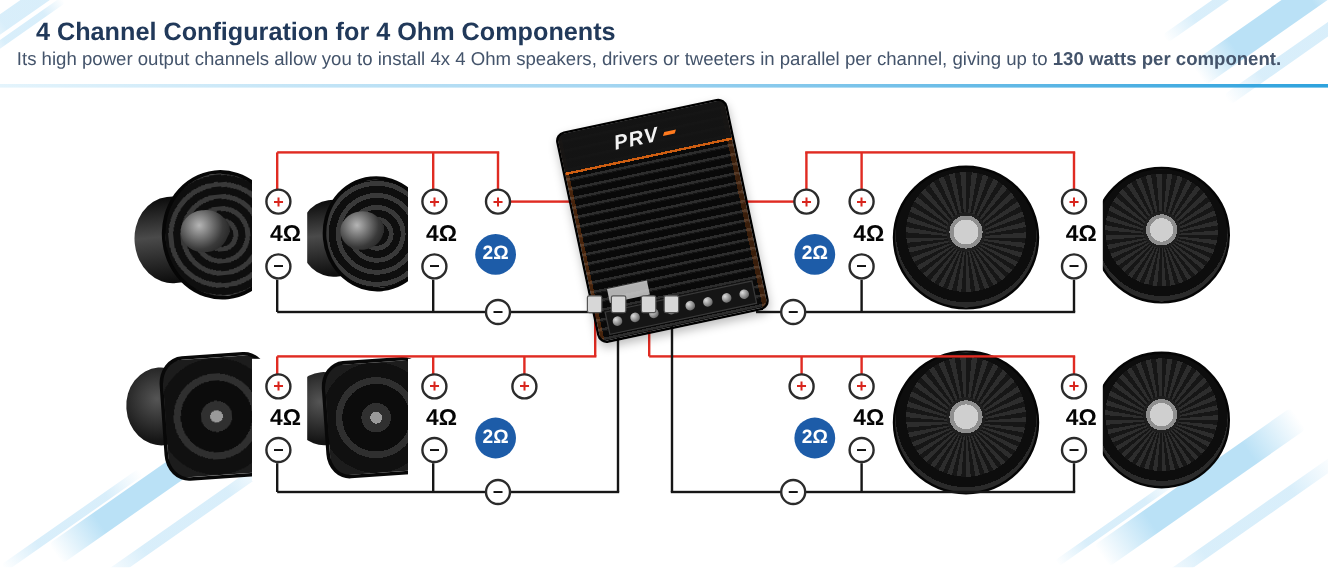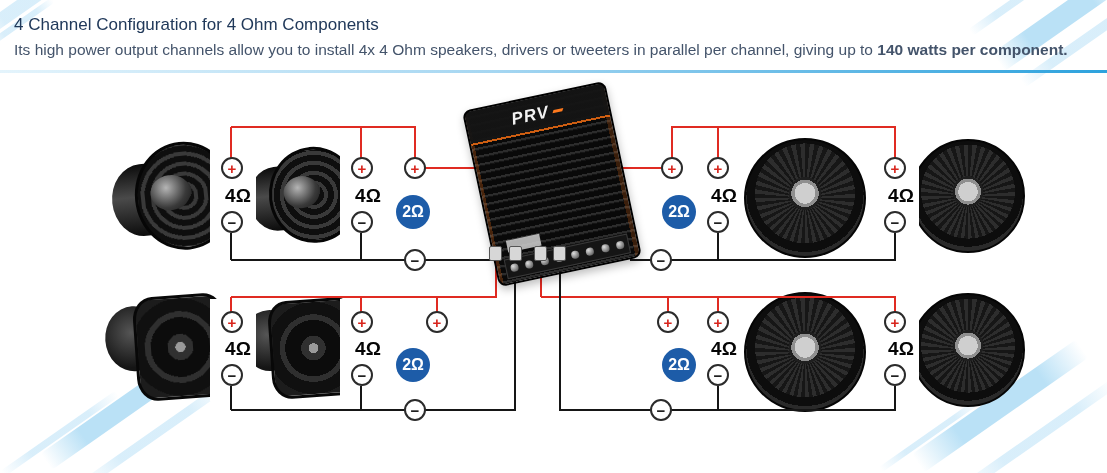"4 Channel Configuration for 4" .title { font-size: 17px -> 21px; font-weight: normal -> bold; left: 14px -> 30px }
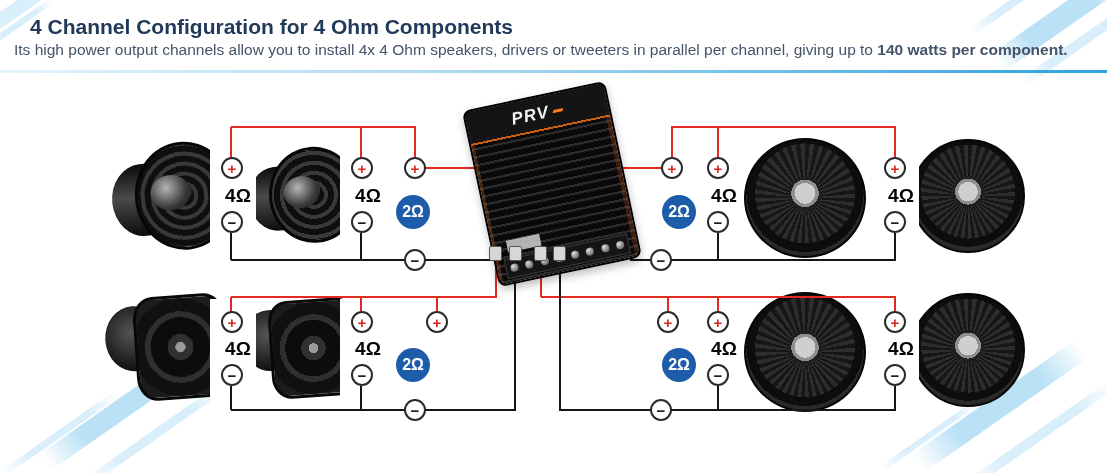"140 watts per component." b { text: 140 -> 130 }
